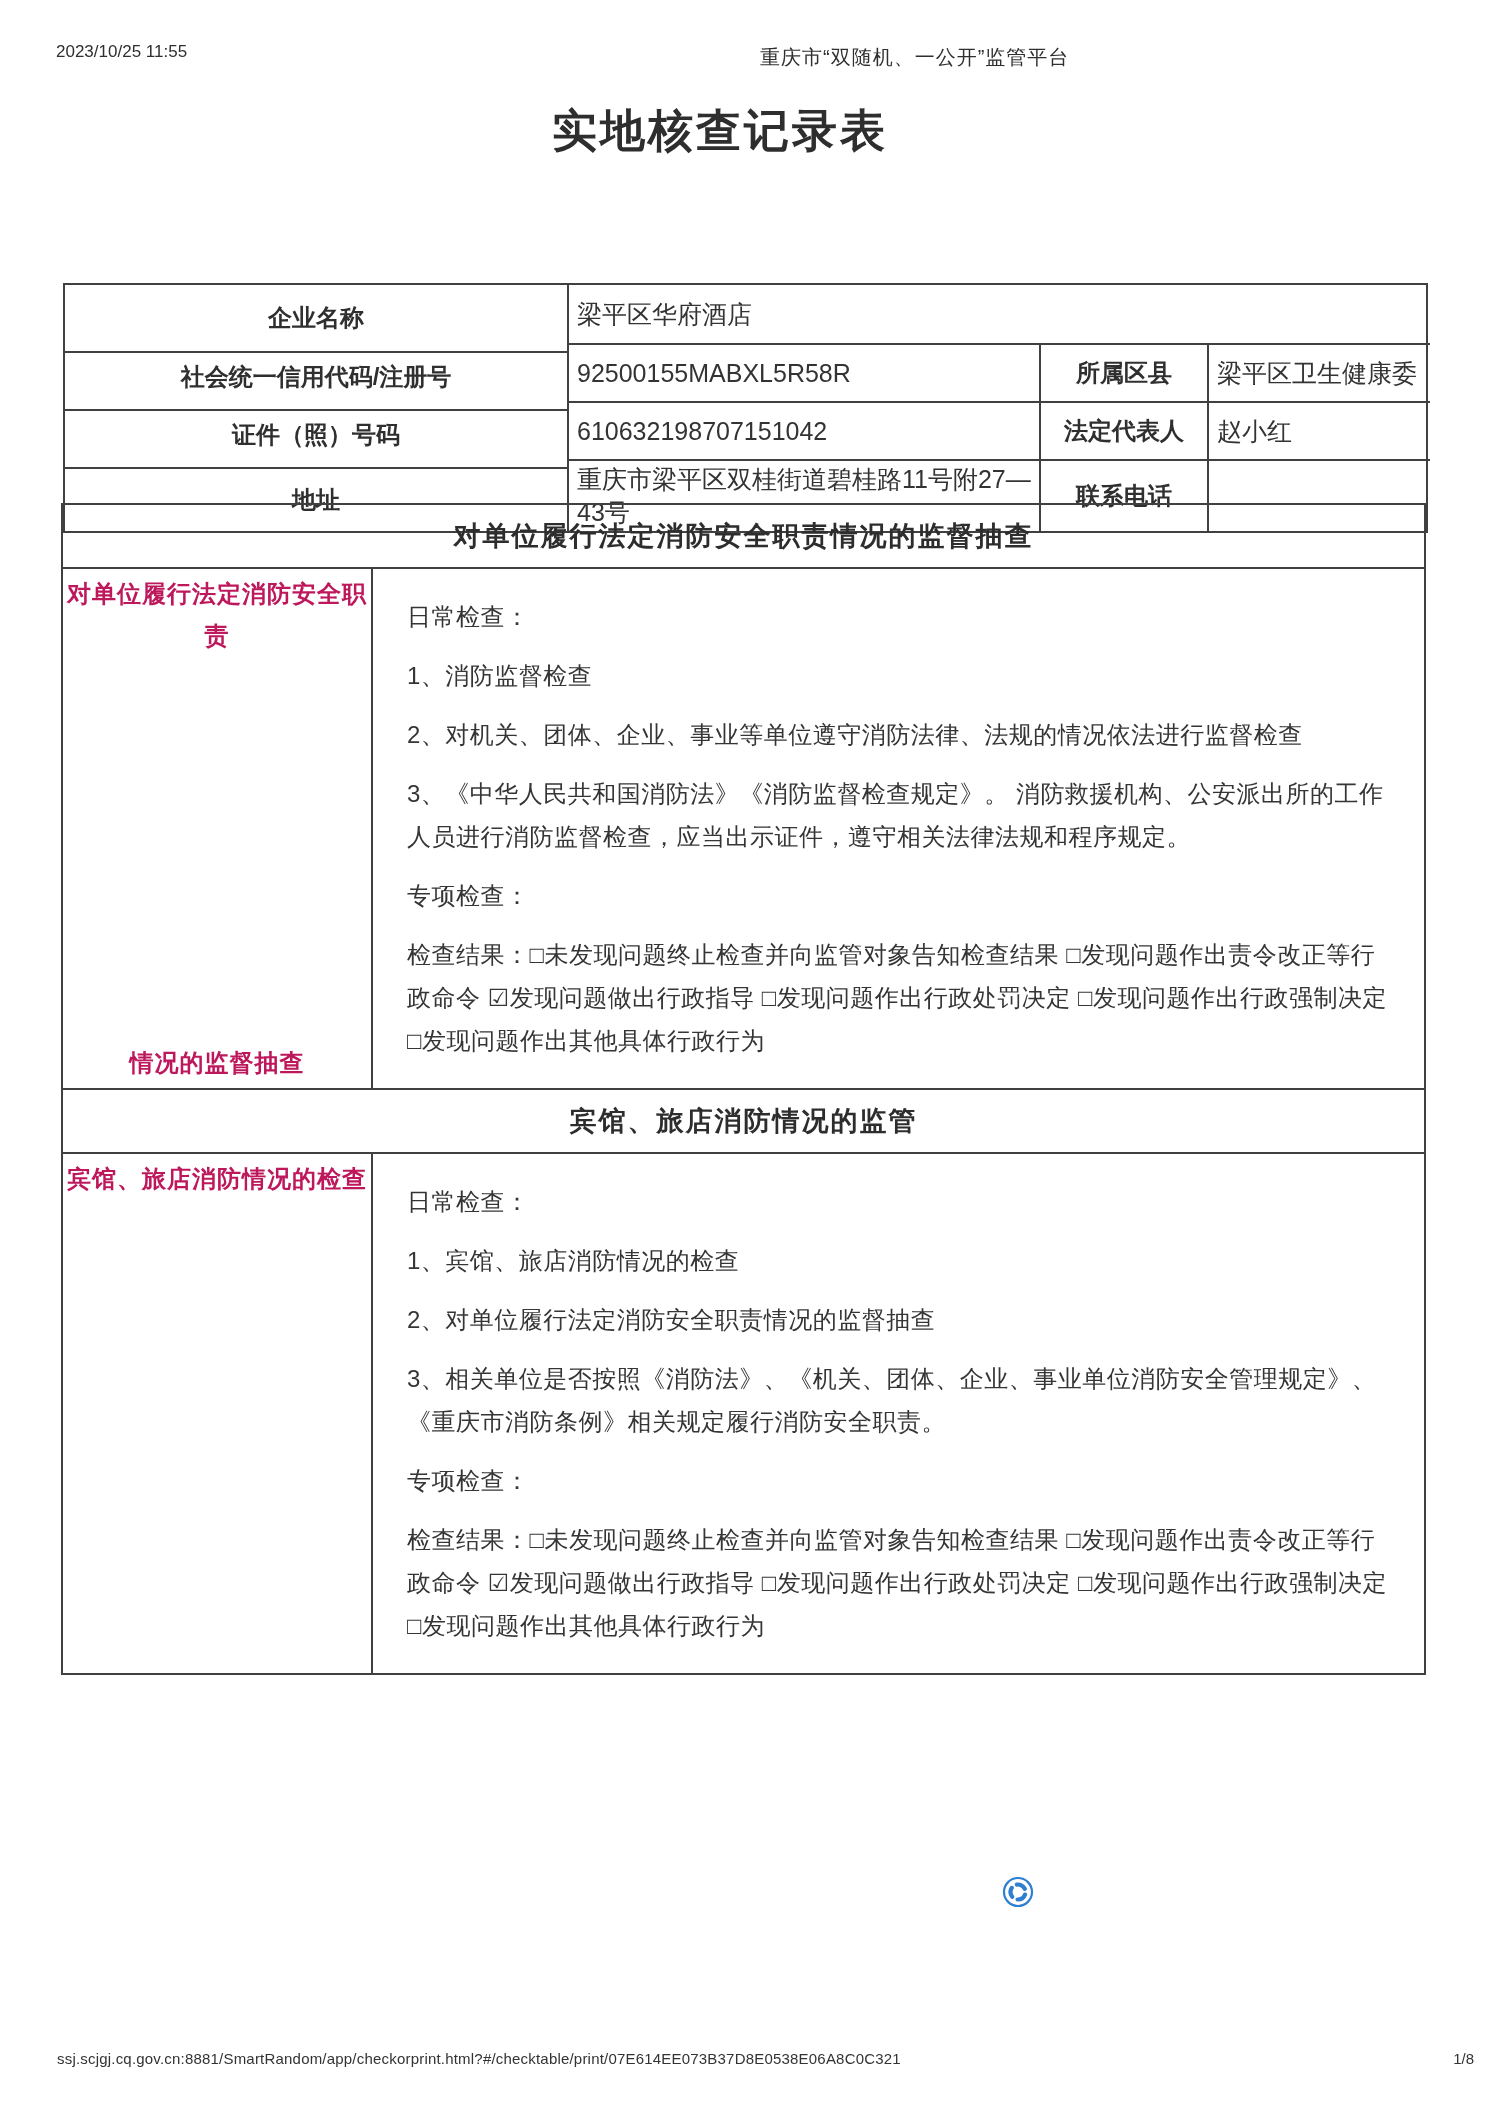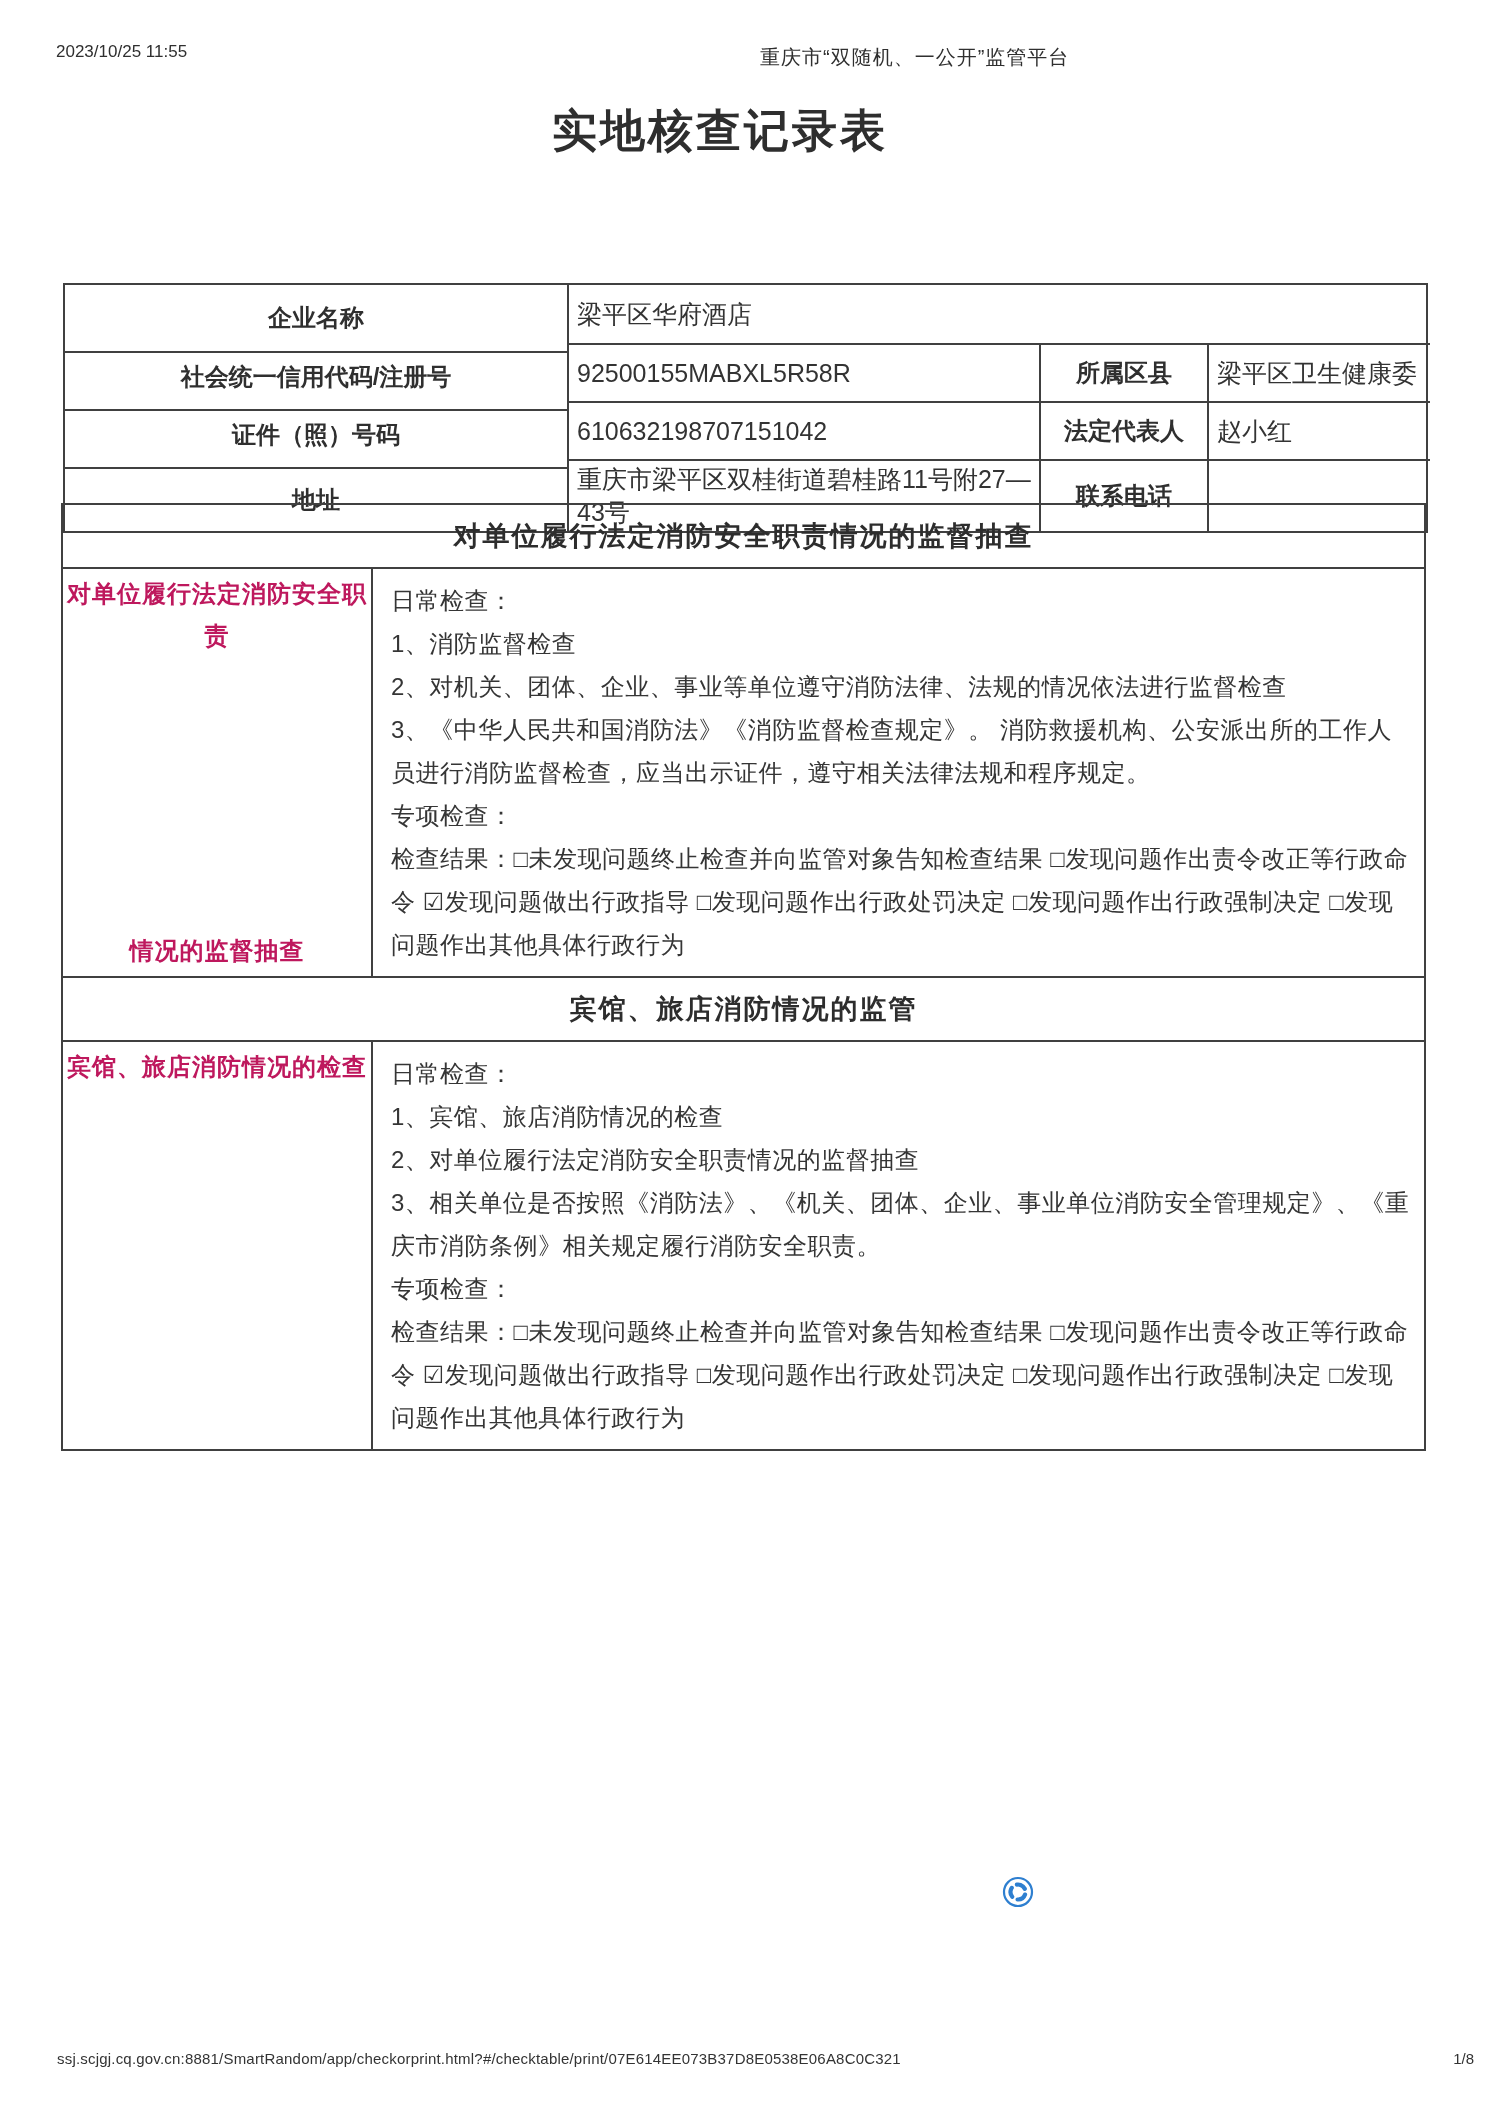"日常检查：" .right-cell p { margin: 0 -> 16px }
